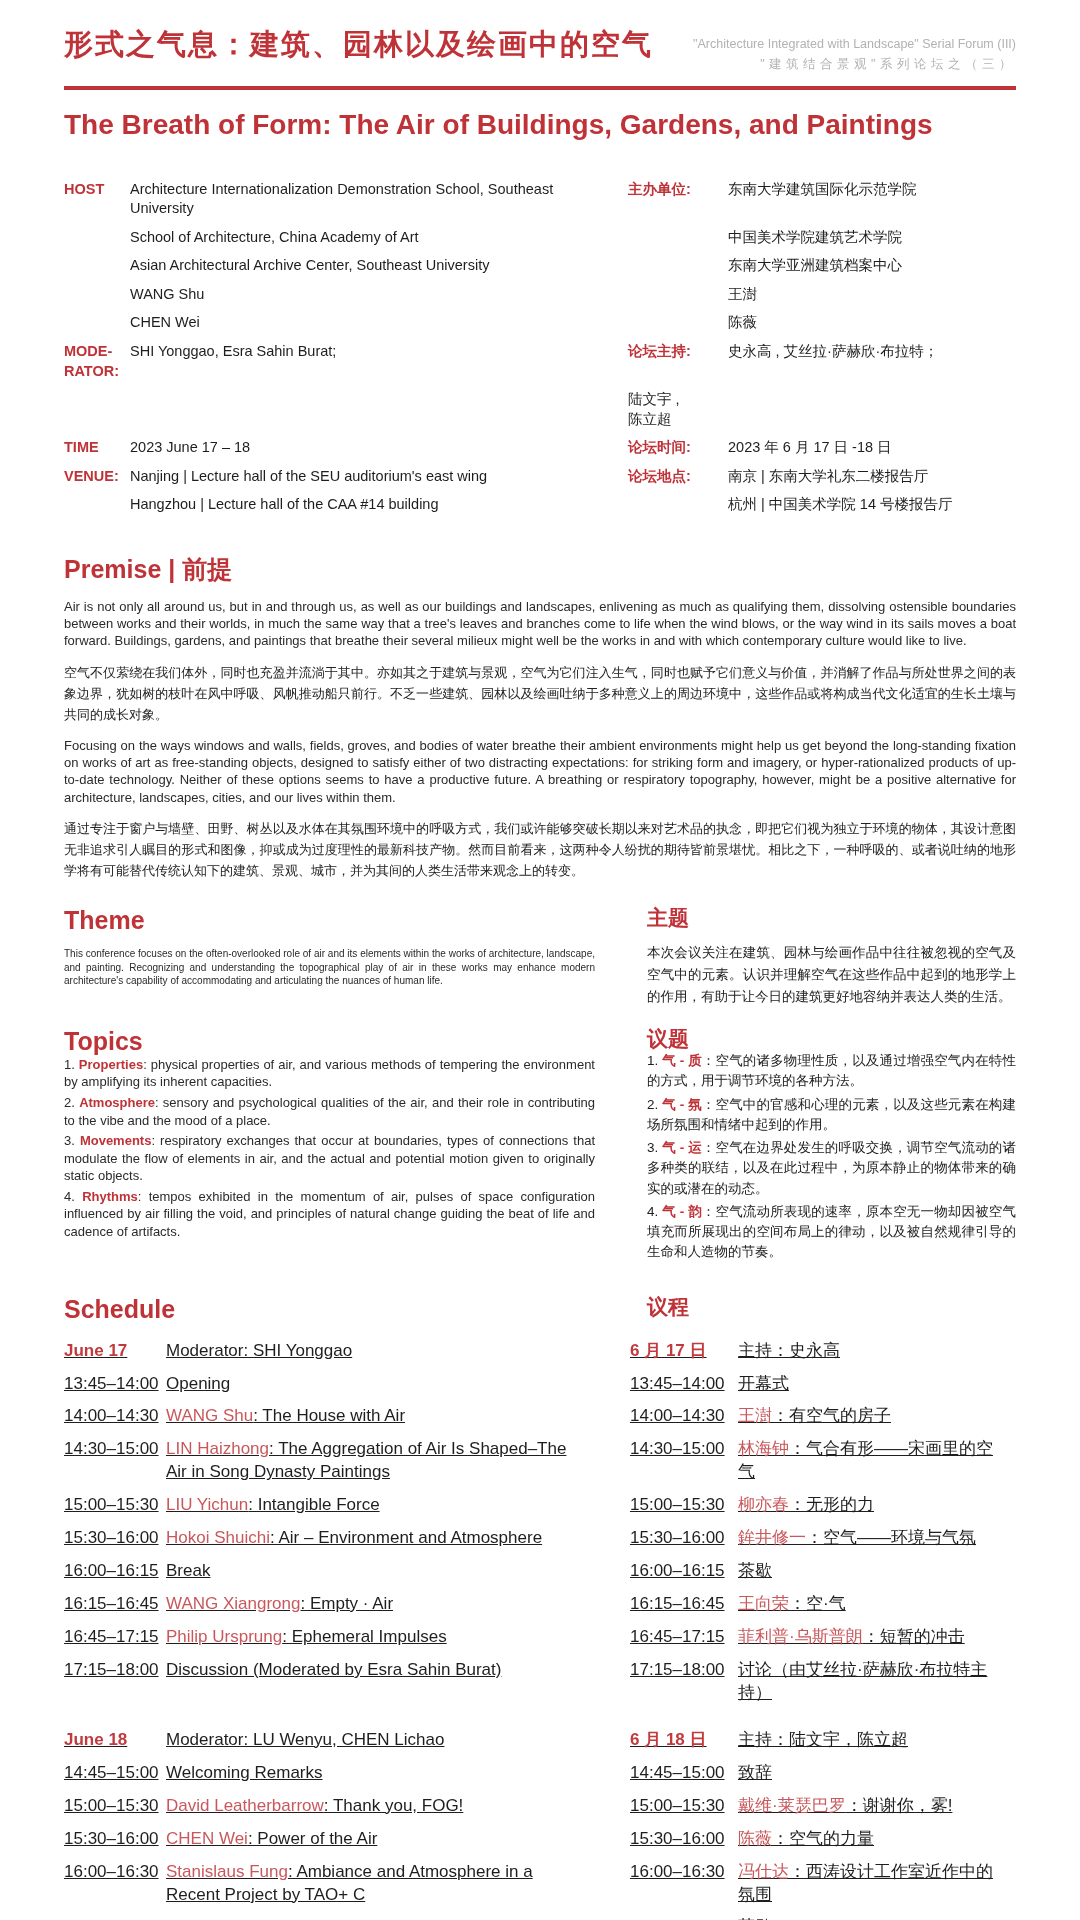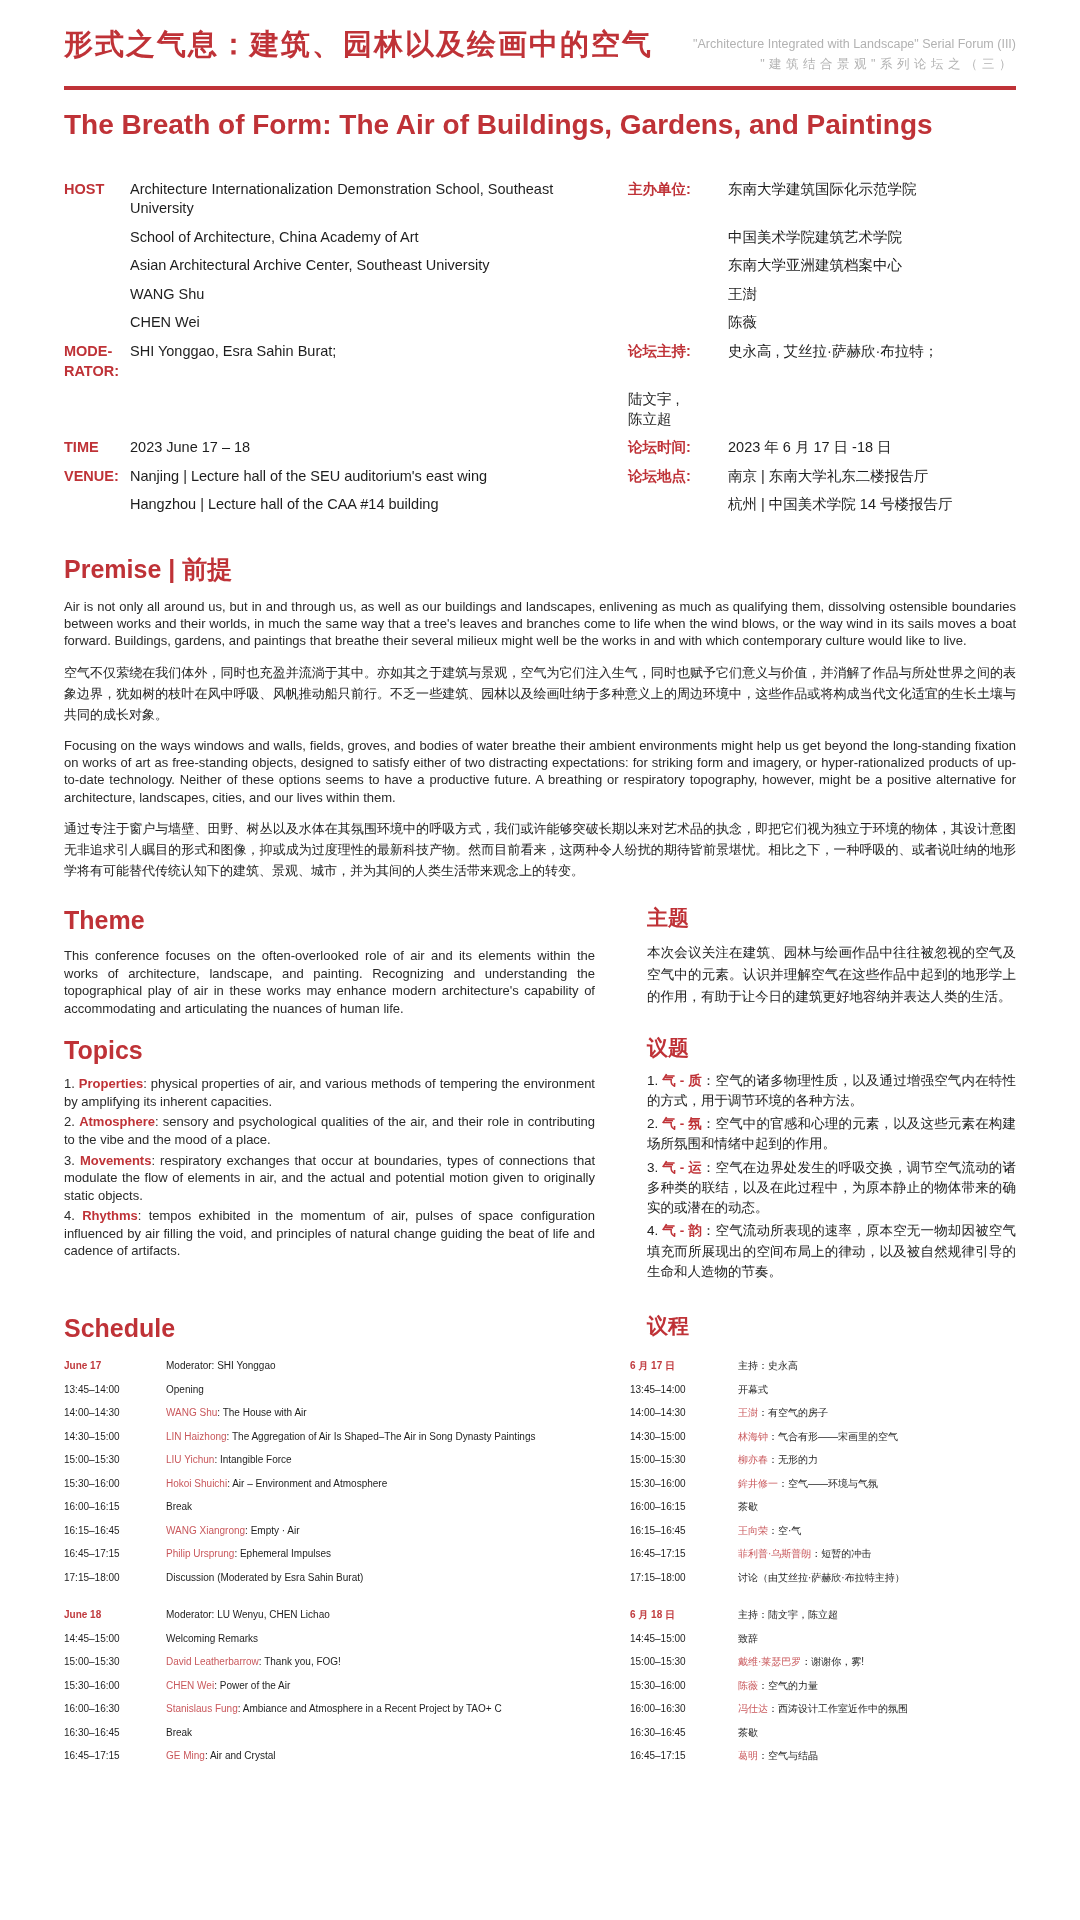"This conference focuses on the" .theme .t-en { font-size: 13px -> 10px }
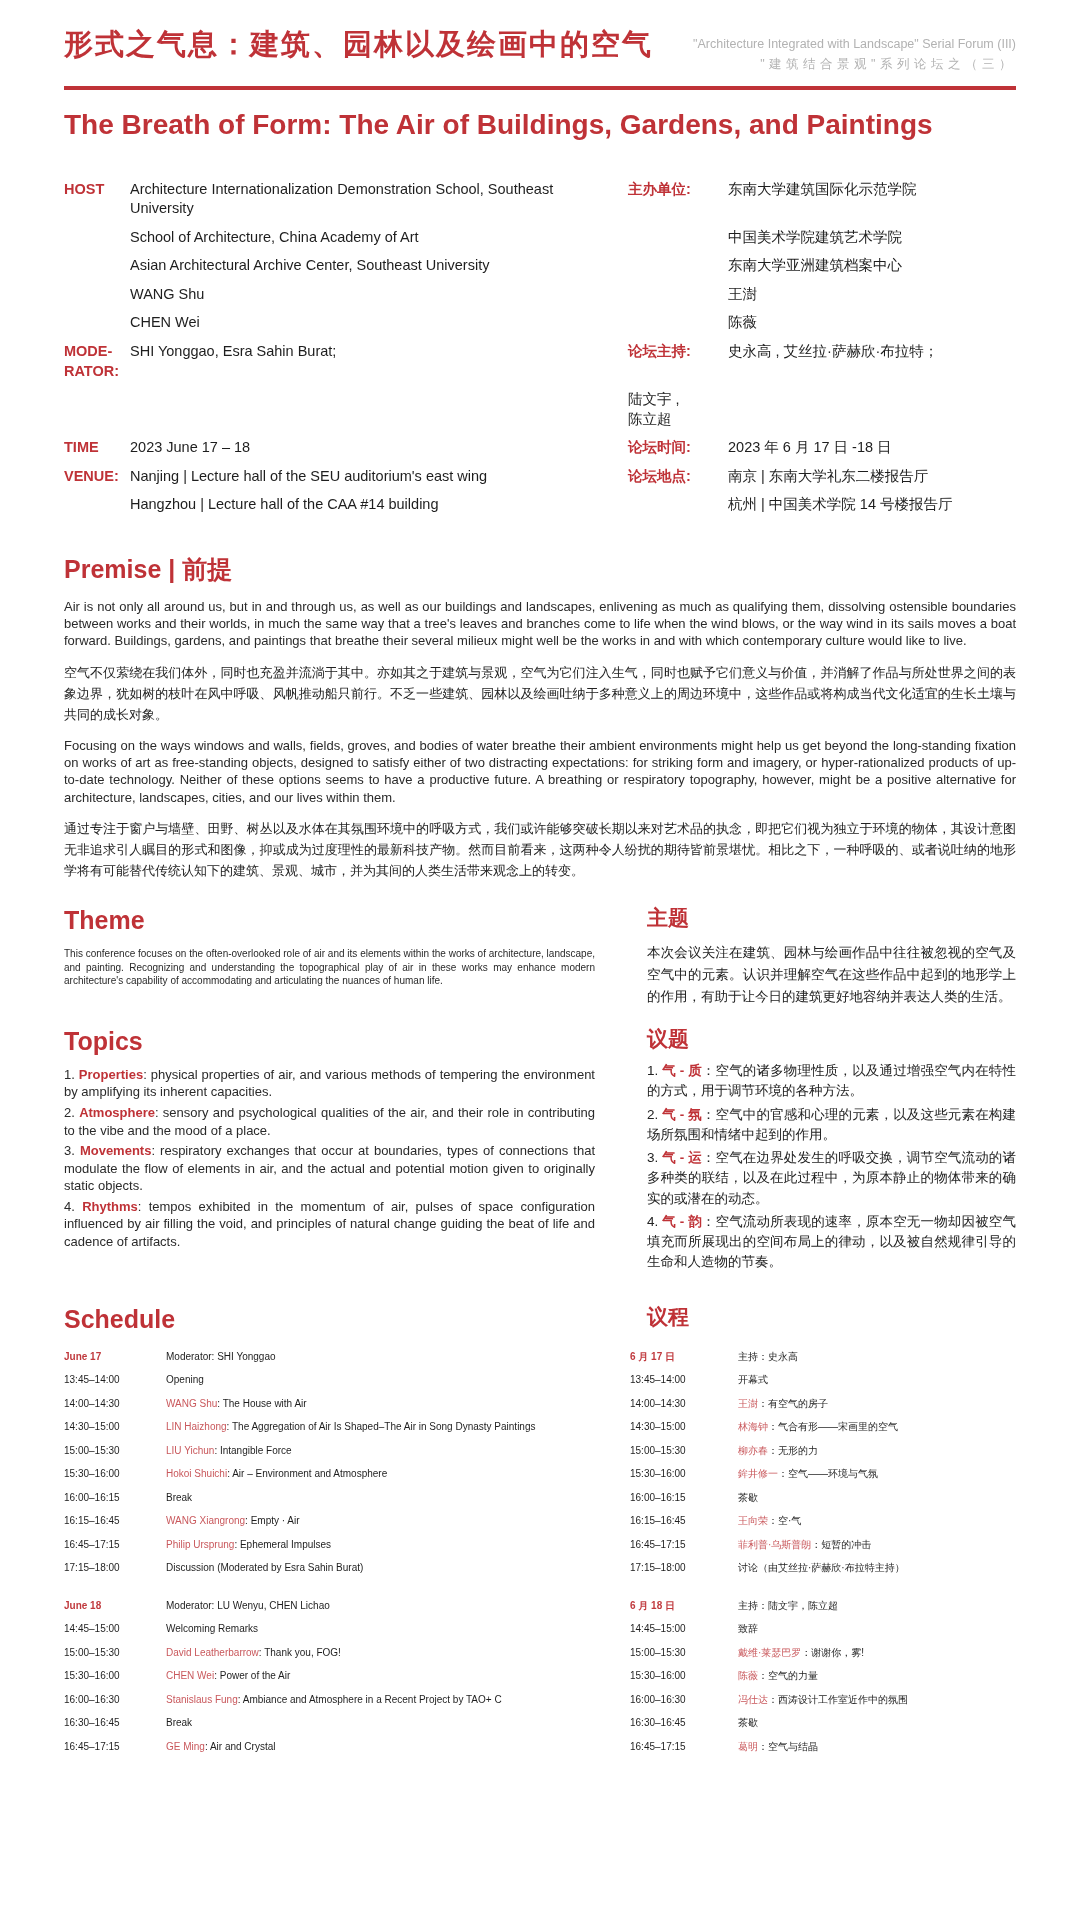"1. Properties: physical properties of" .topics .tlist { margin-top: 10px -> none }
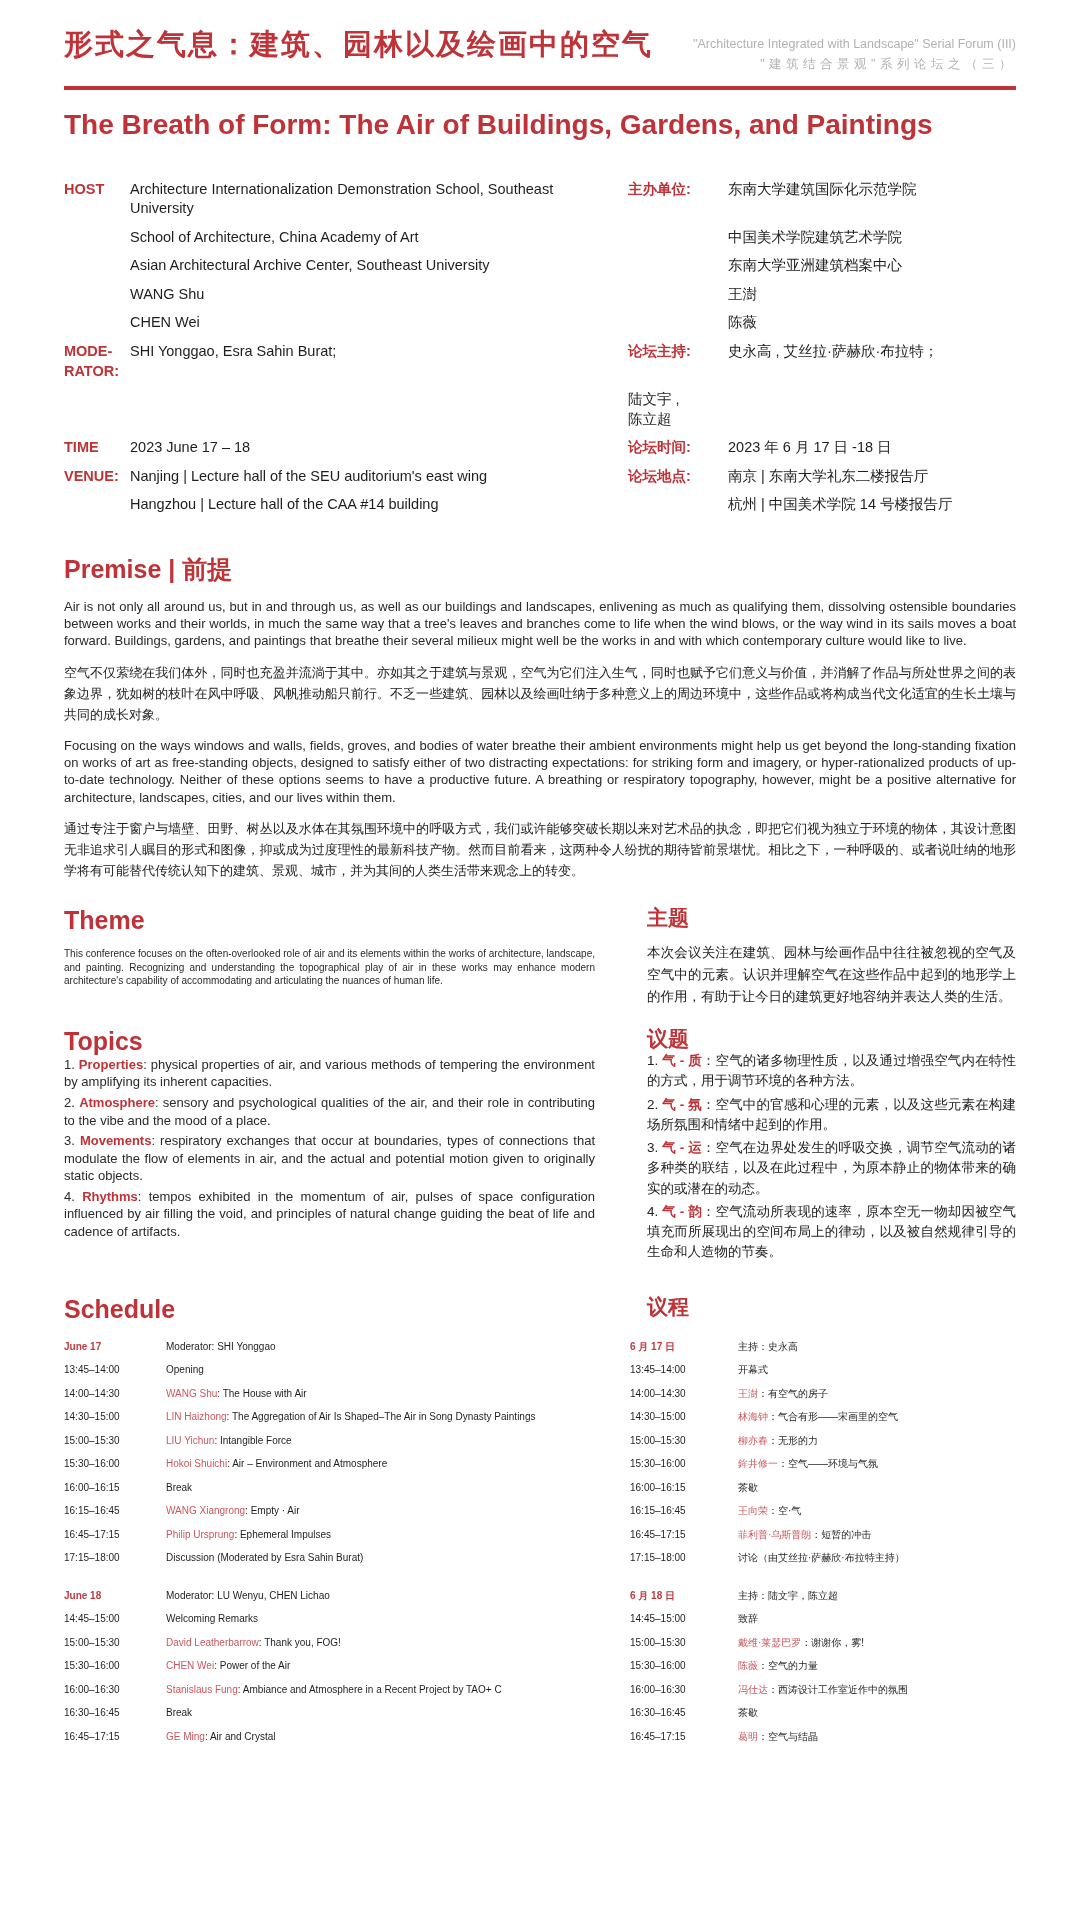"June 17" .srow { font-size: 10px -> 17px; text-decoration: none -> underline }
